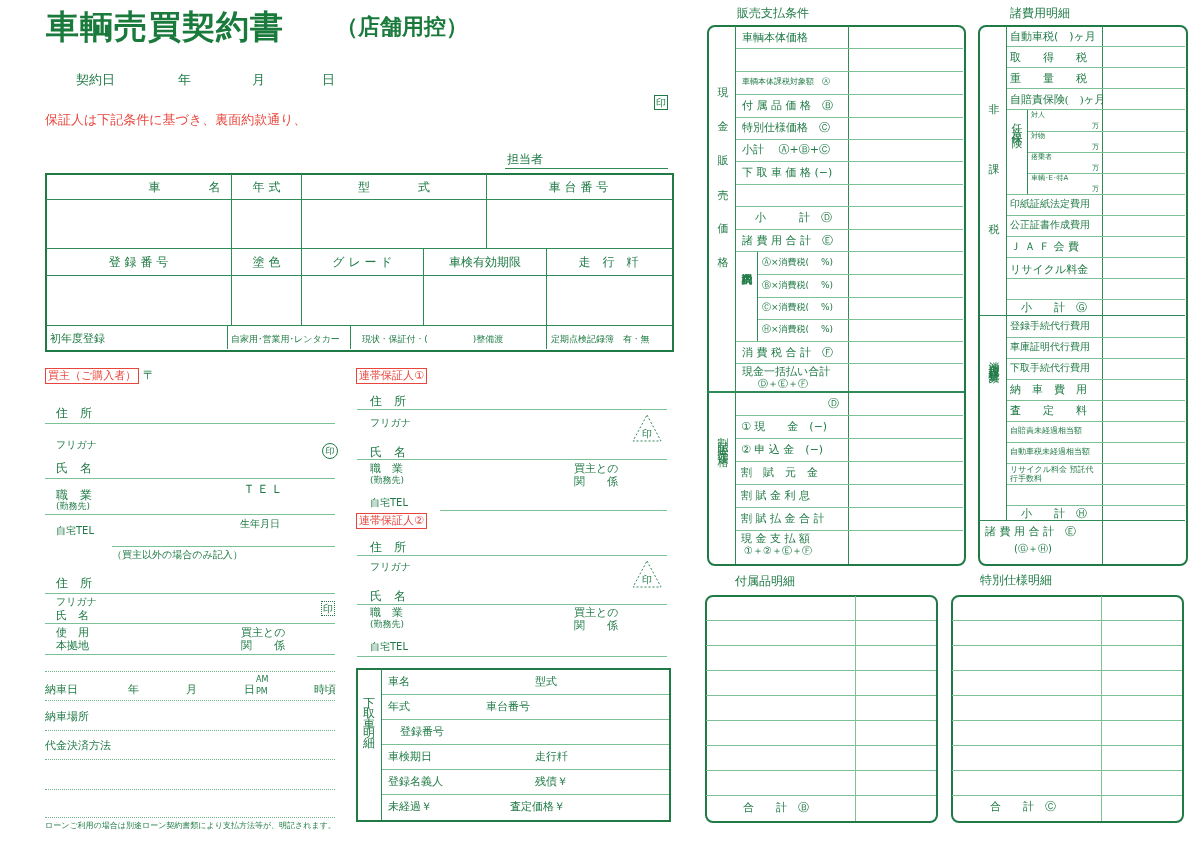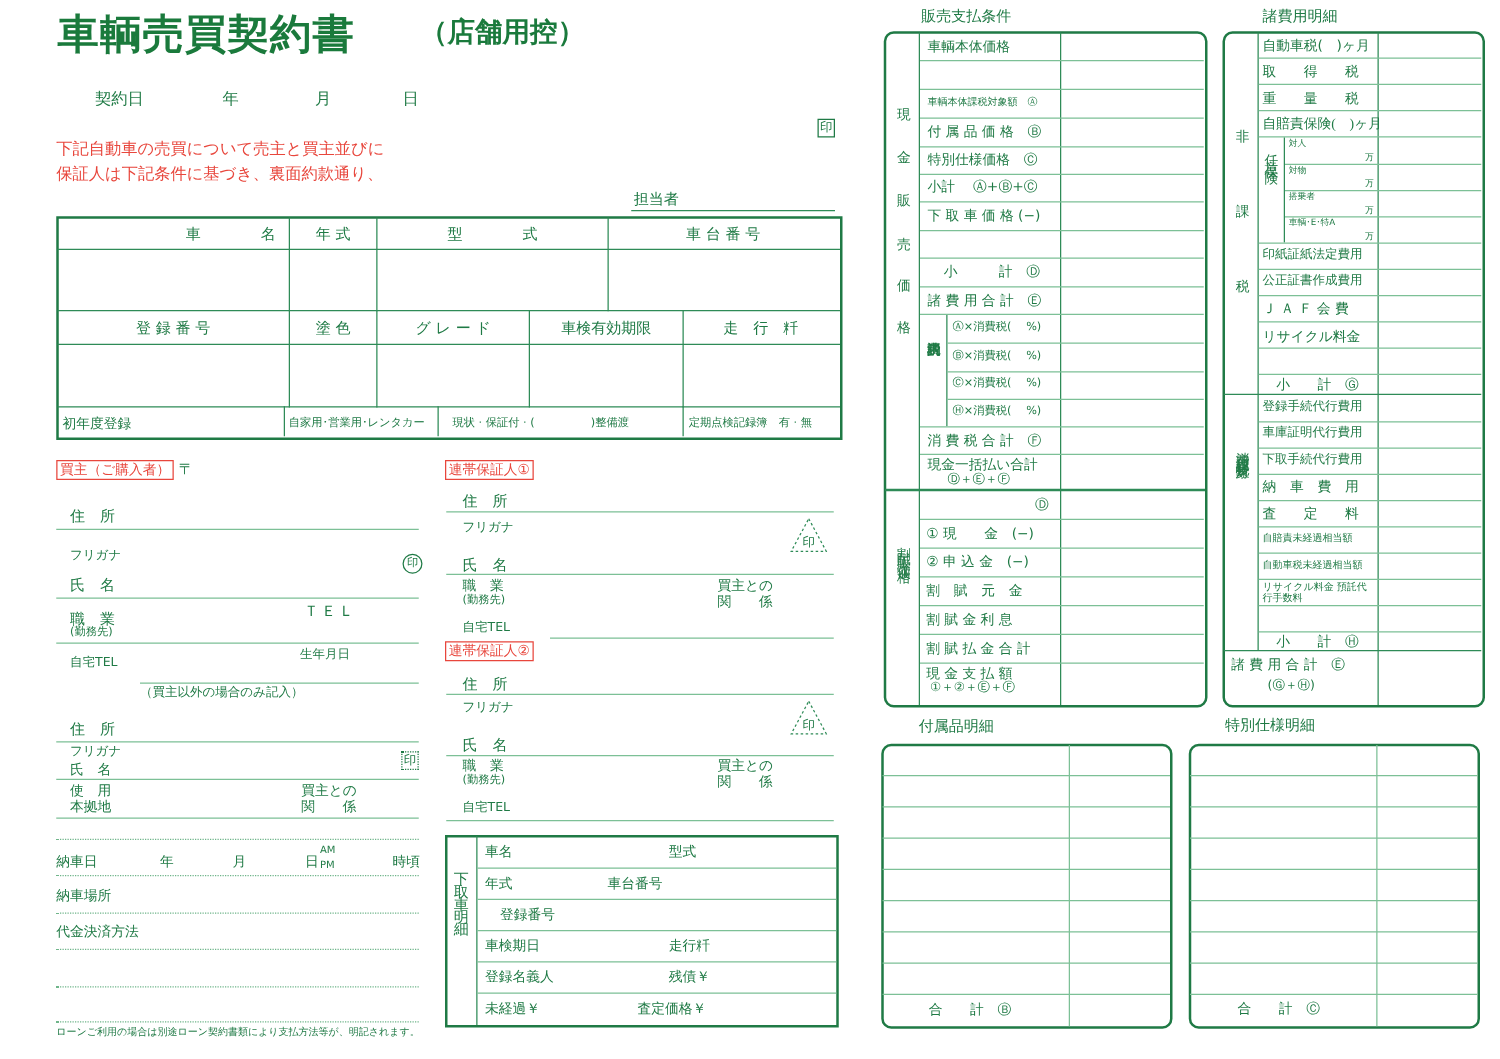"下記自動車の売買について売主と買主並びに" div { html: <div>下記自動車の売買について売主と買主並びに</div> -> none }
